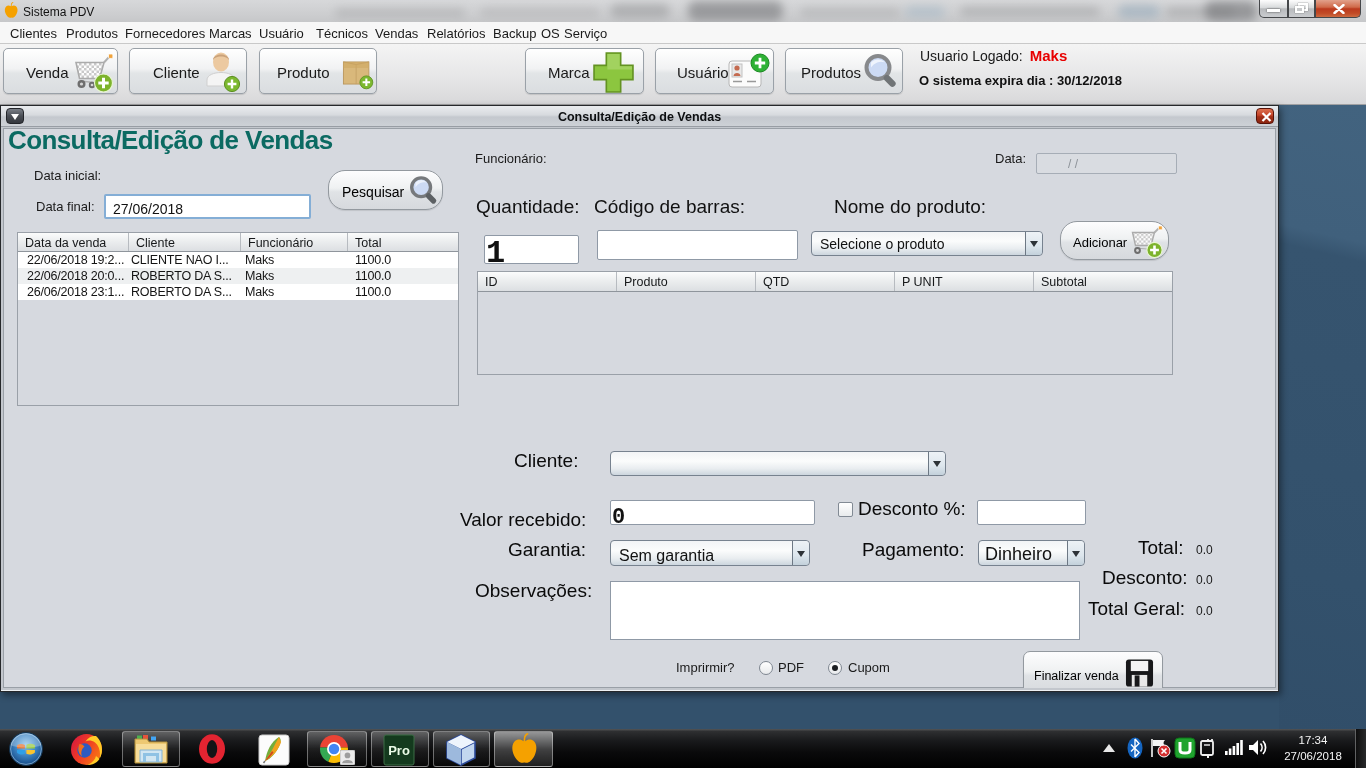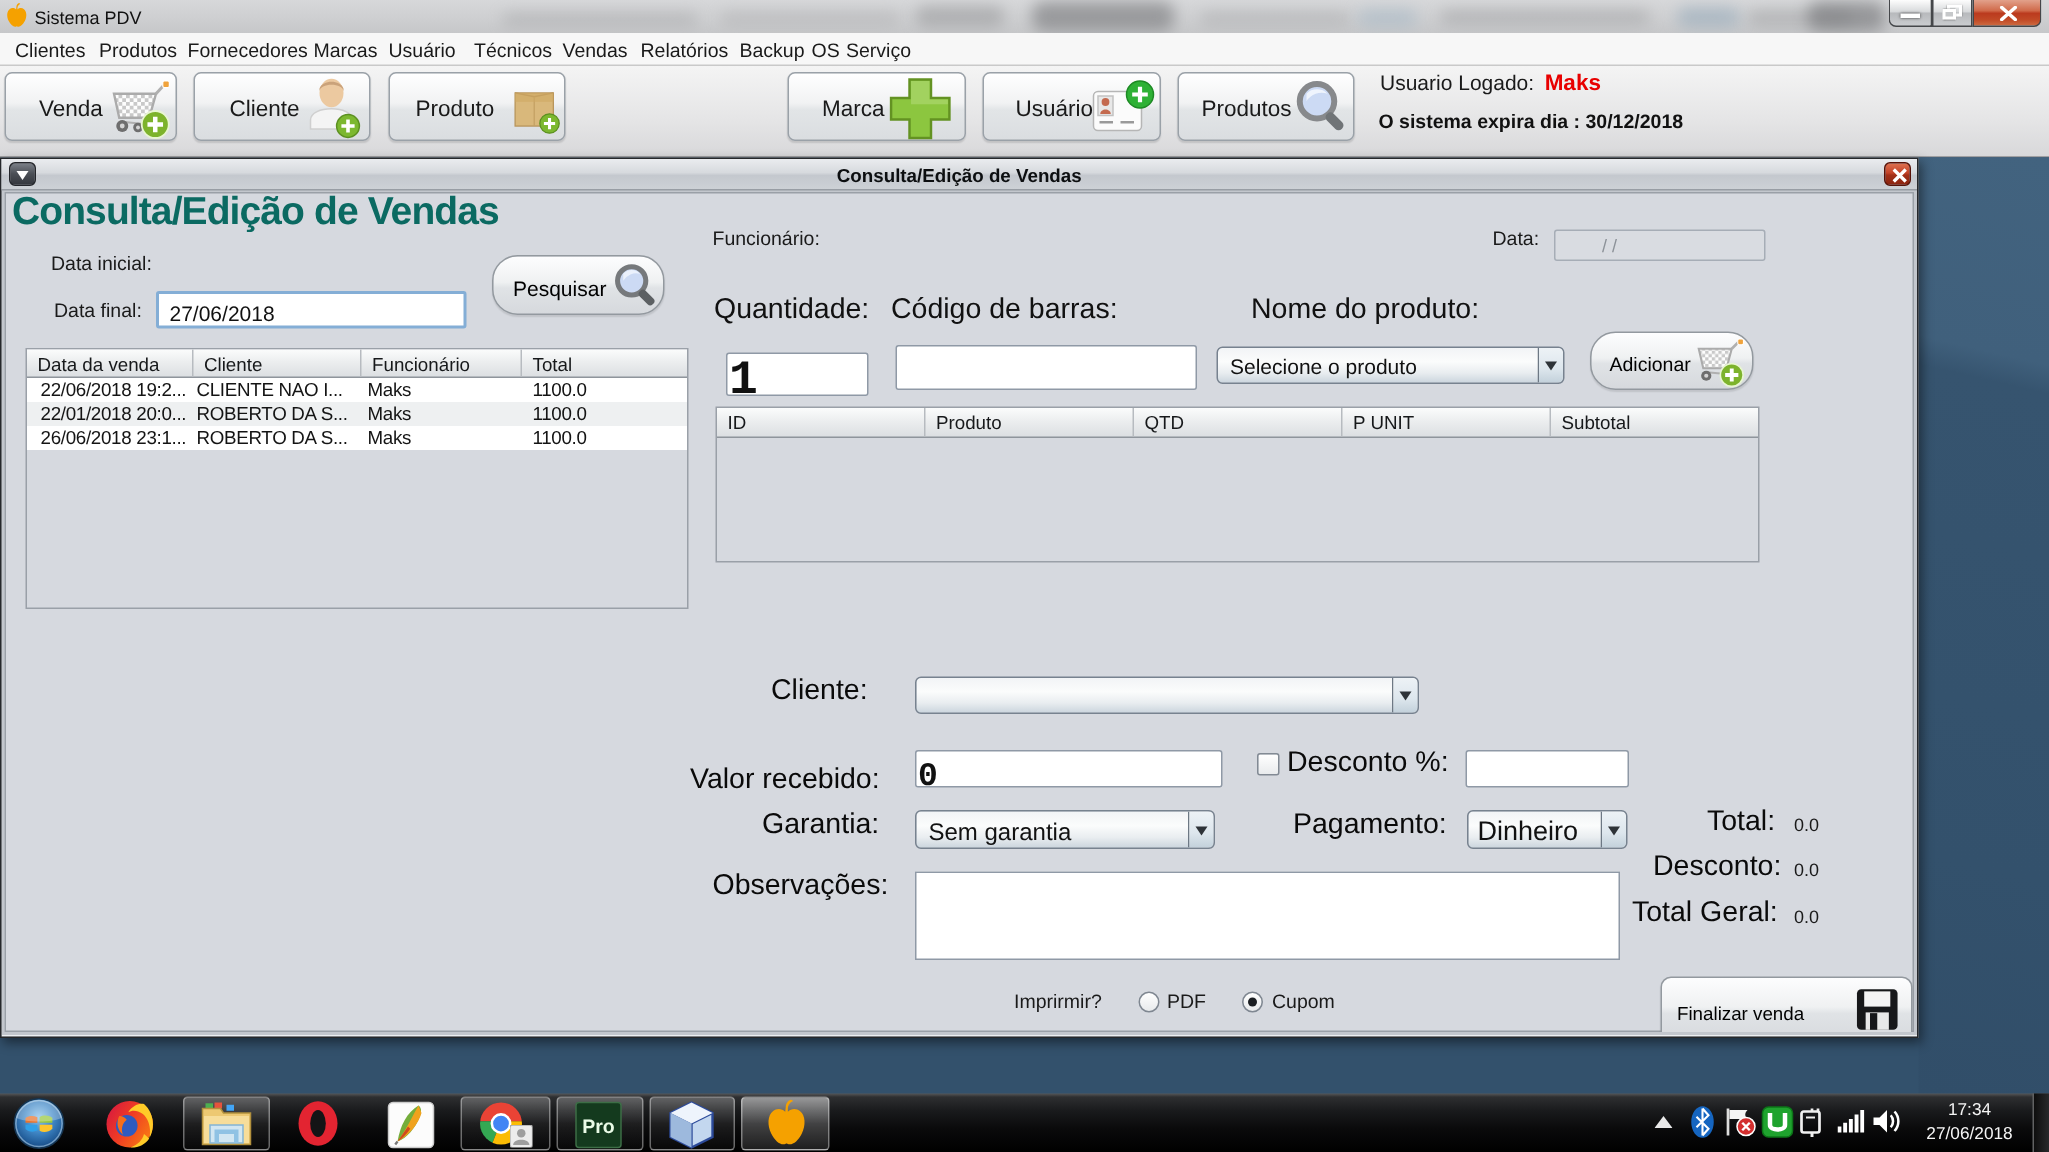"22/01/2018 20:0..." span.c { text: 22/01/2018 -> 22/06/2018 }
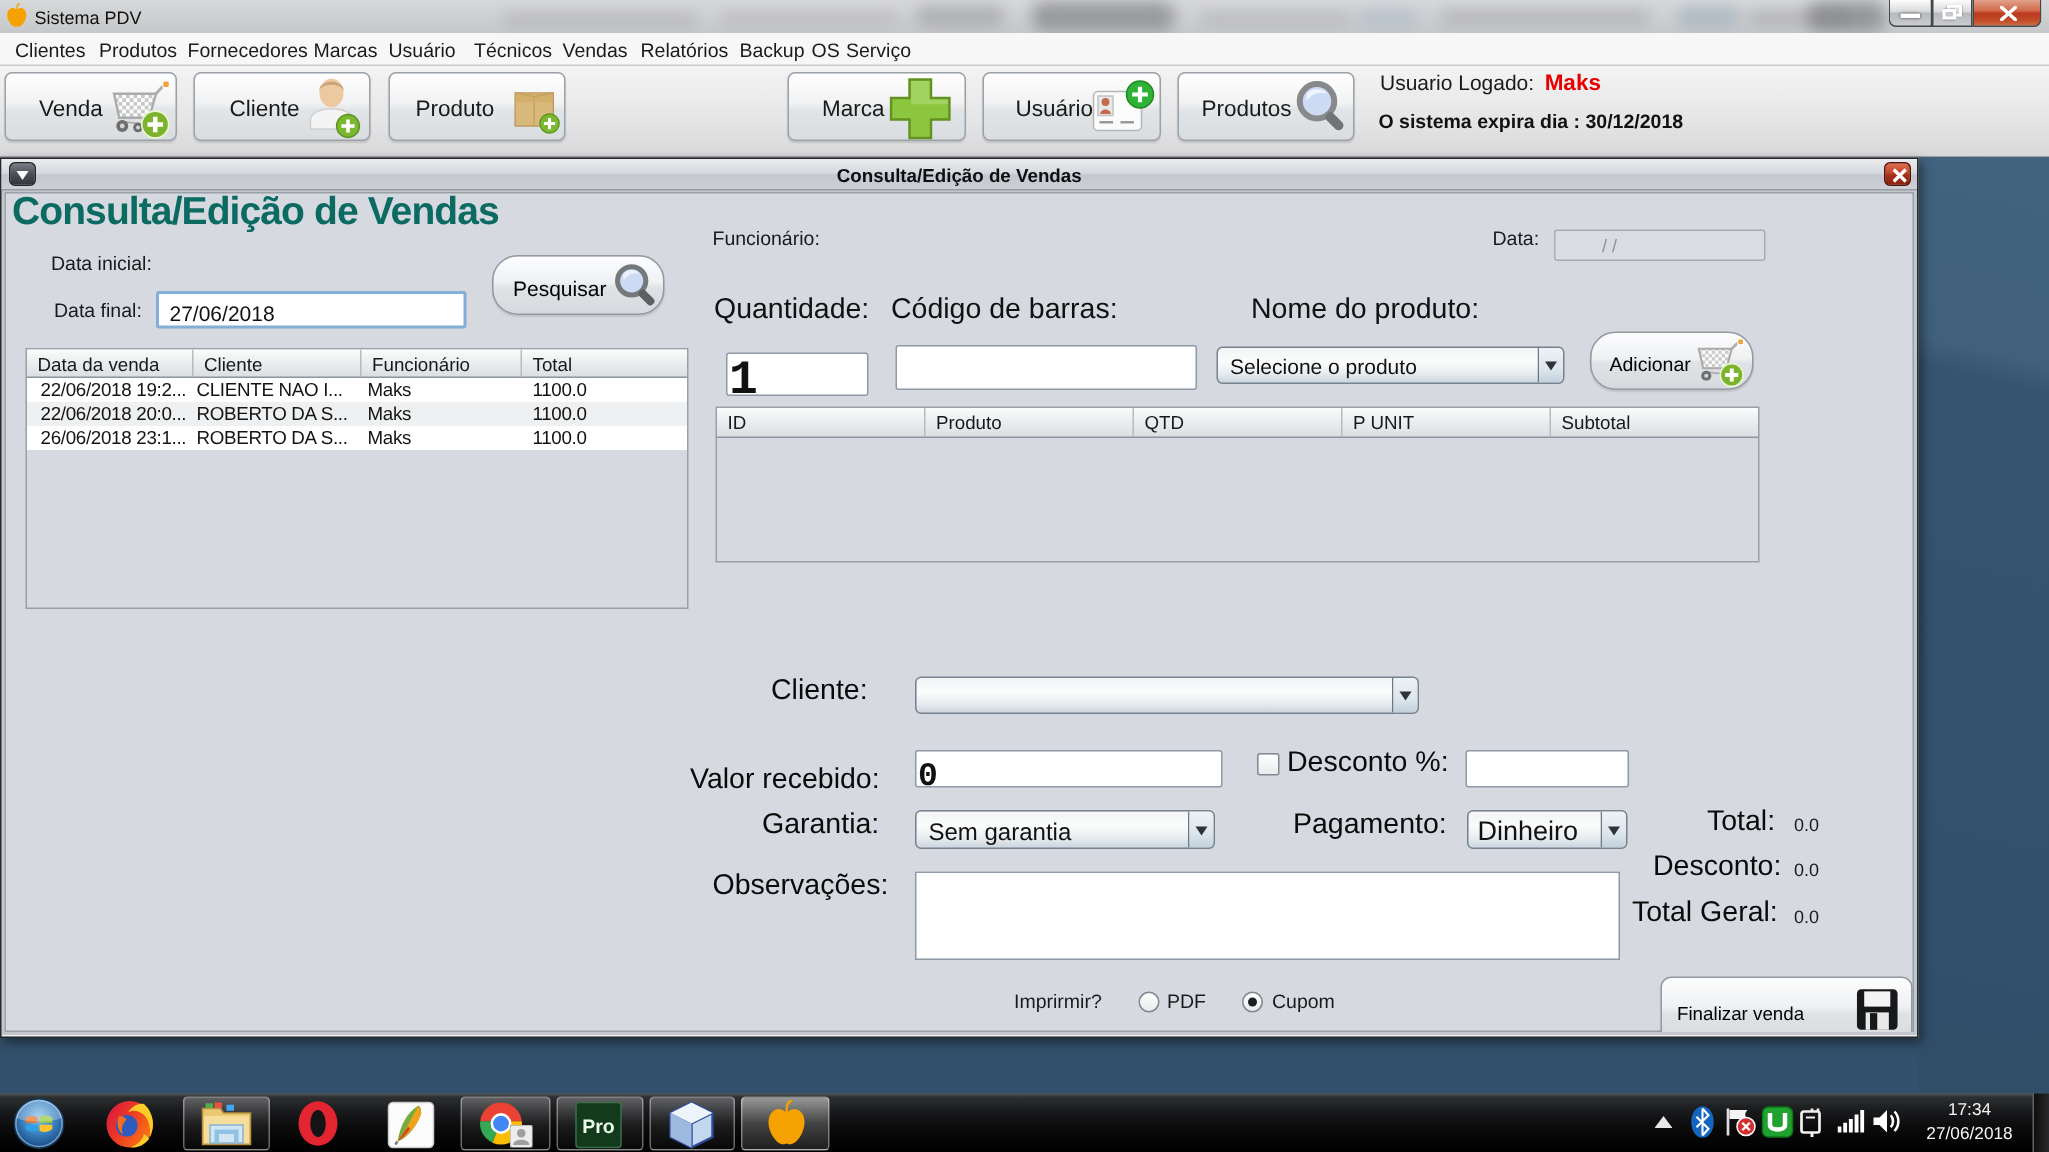"Finalizar venda" div.nbtn { left: 1104px -> 1020px; width: 168px -> 140px }
